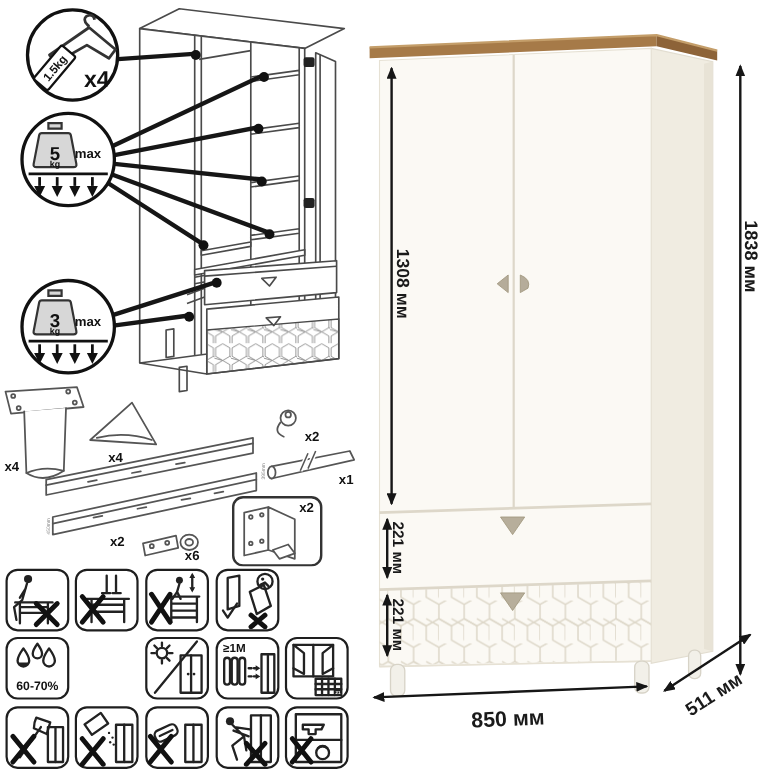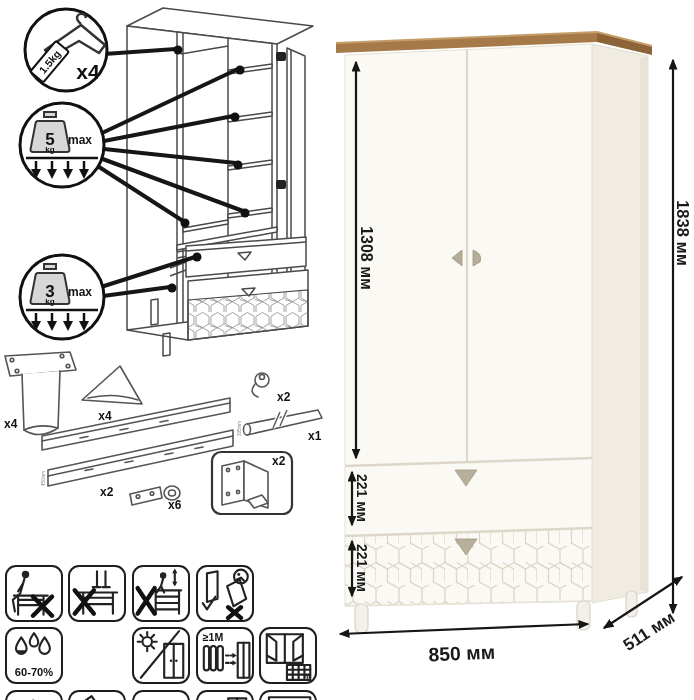"≥1M" .icon-cell { margin-top: 48px -> none }
